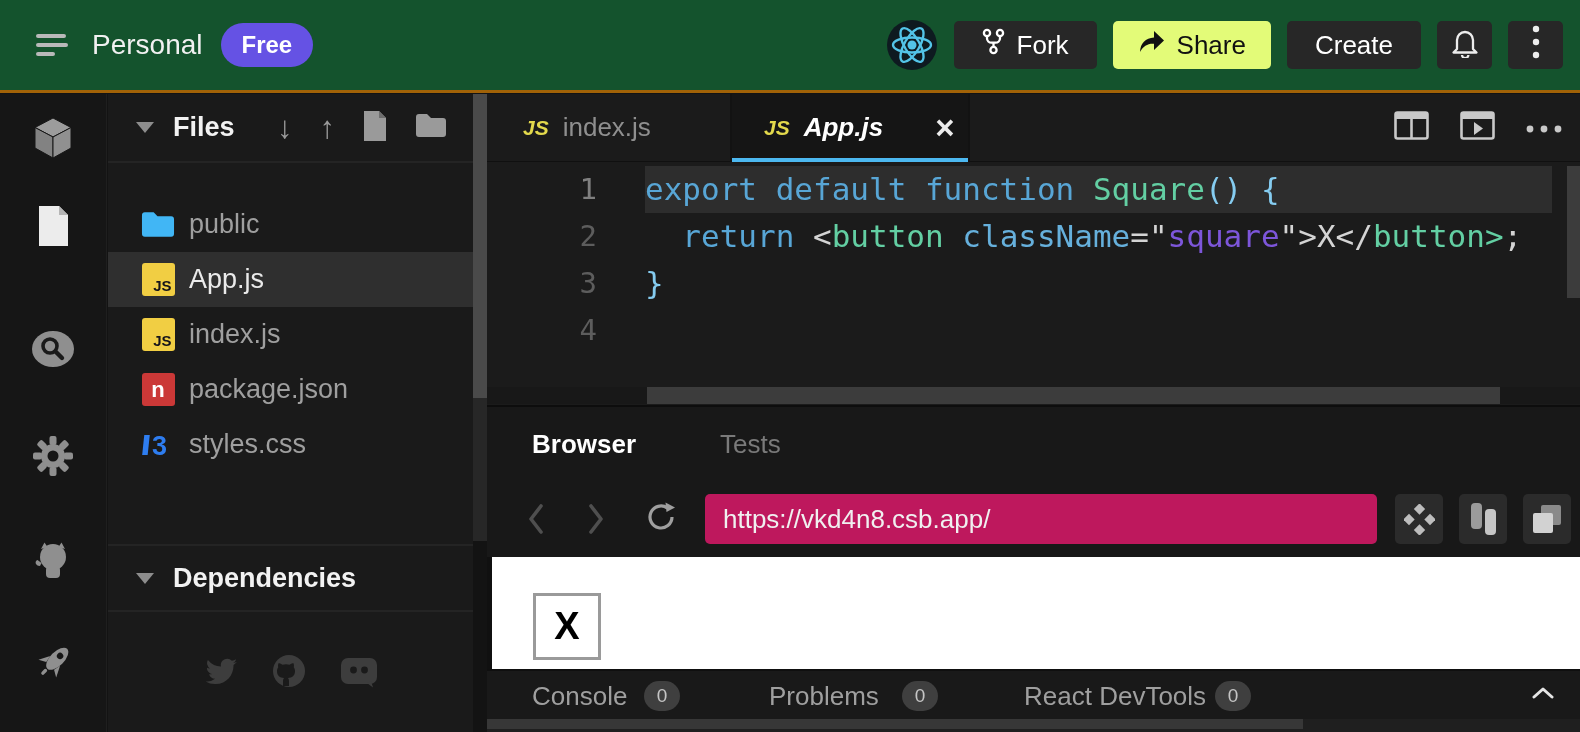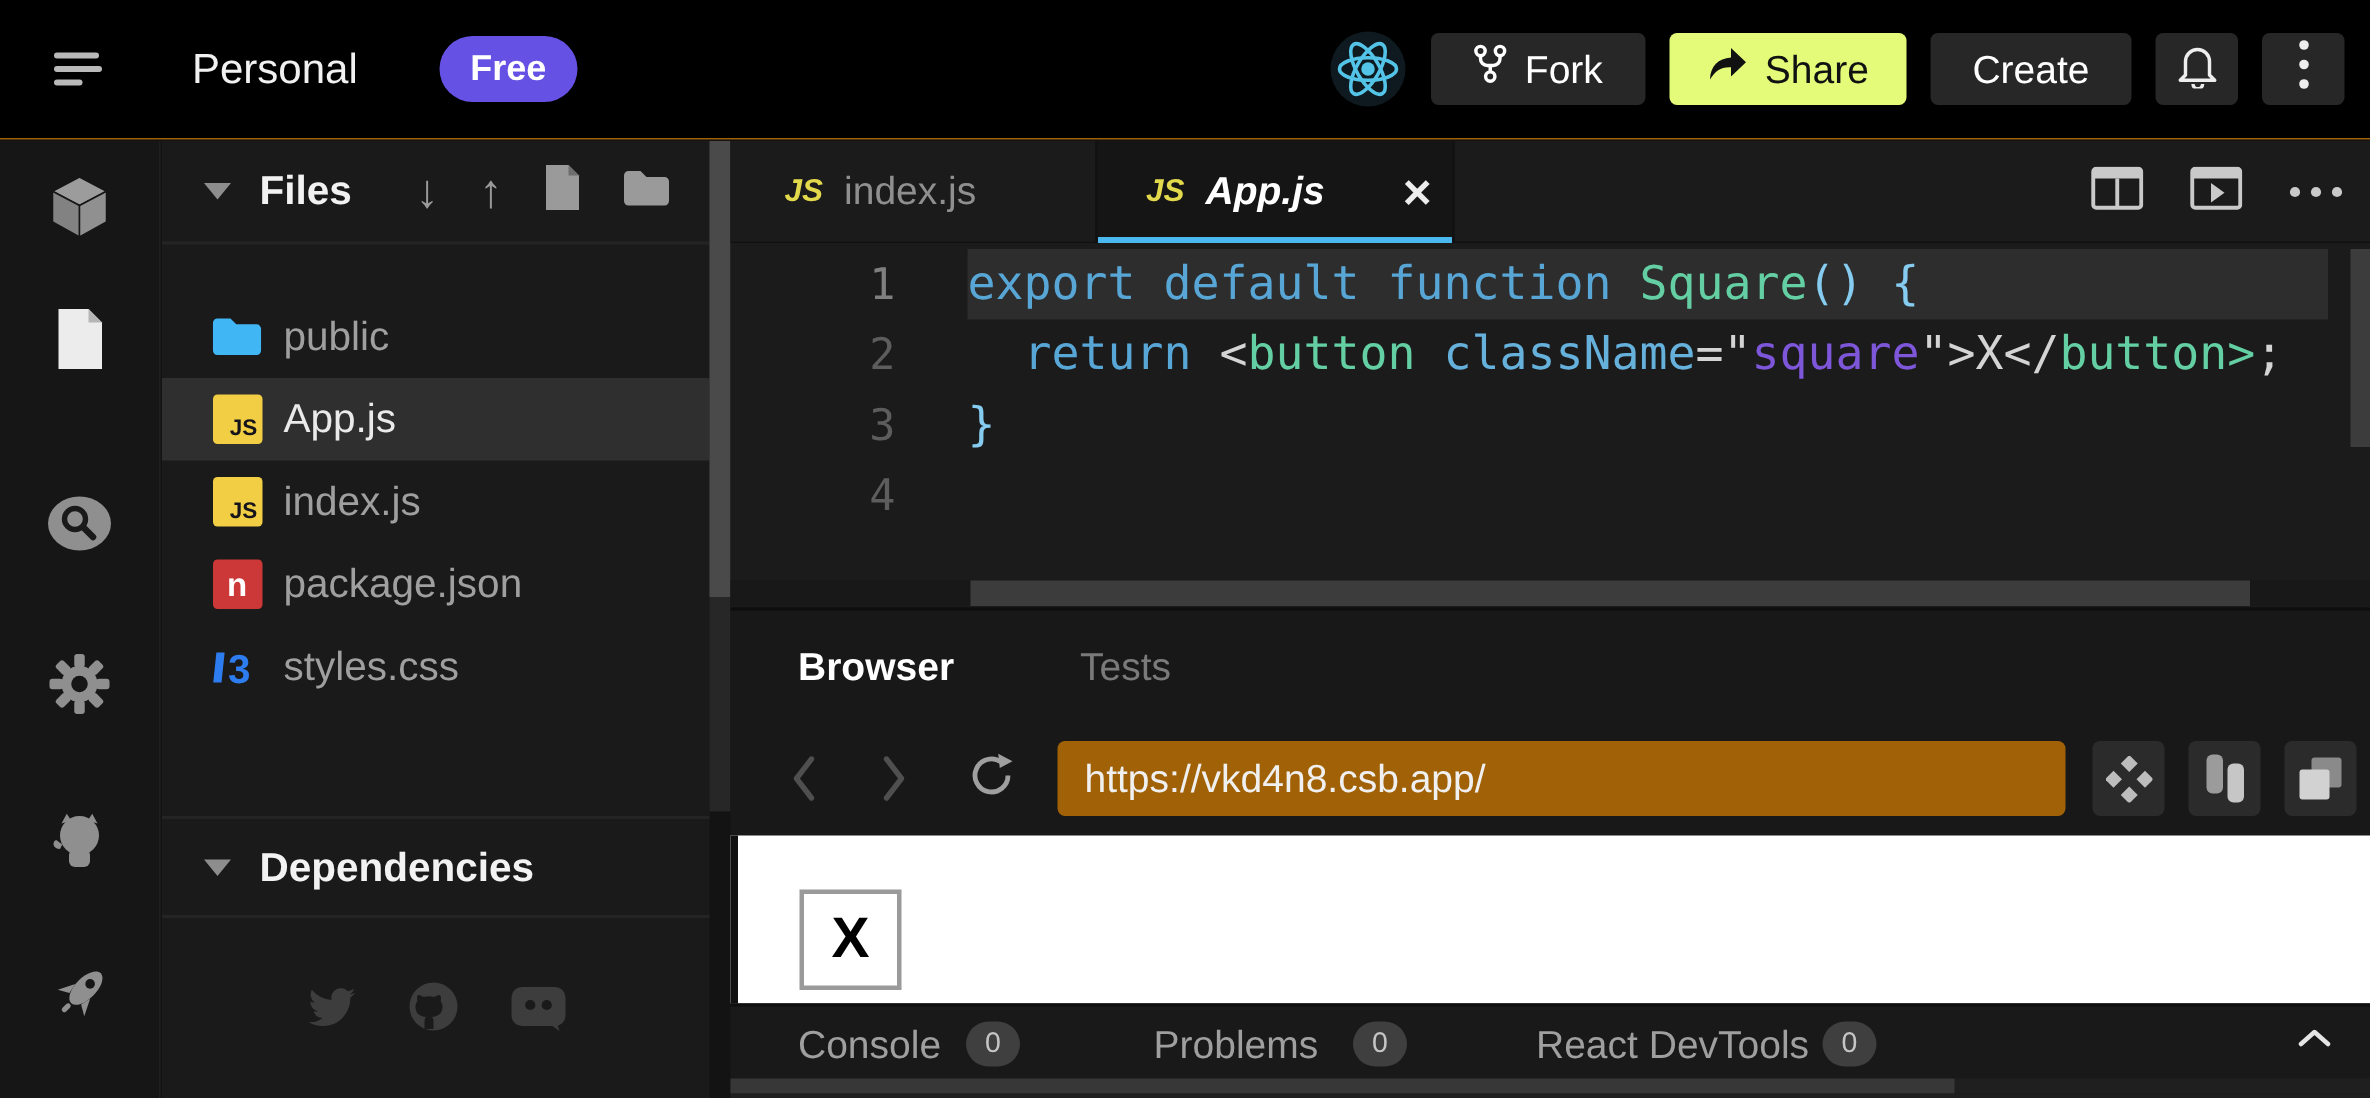"Personal" #header { background: #000000 -> #14532d; border-bottom: 1px solid #a16207 -> 3px solid #a16207; gap: 36px -> none }
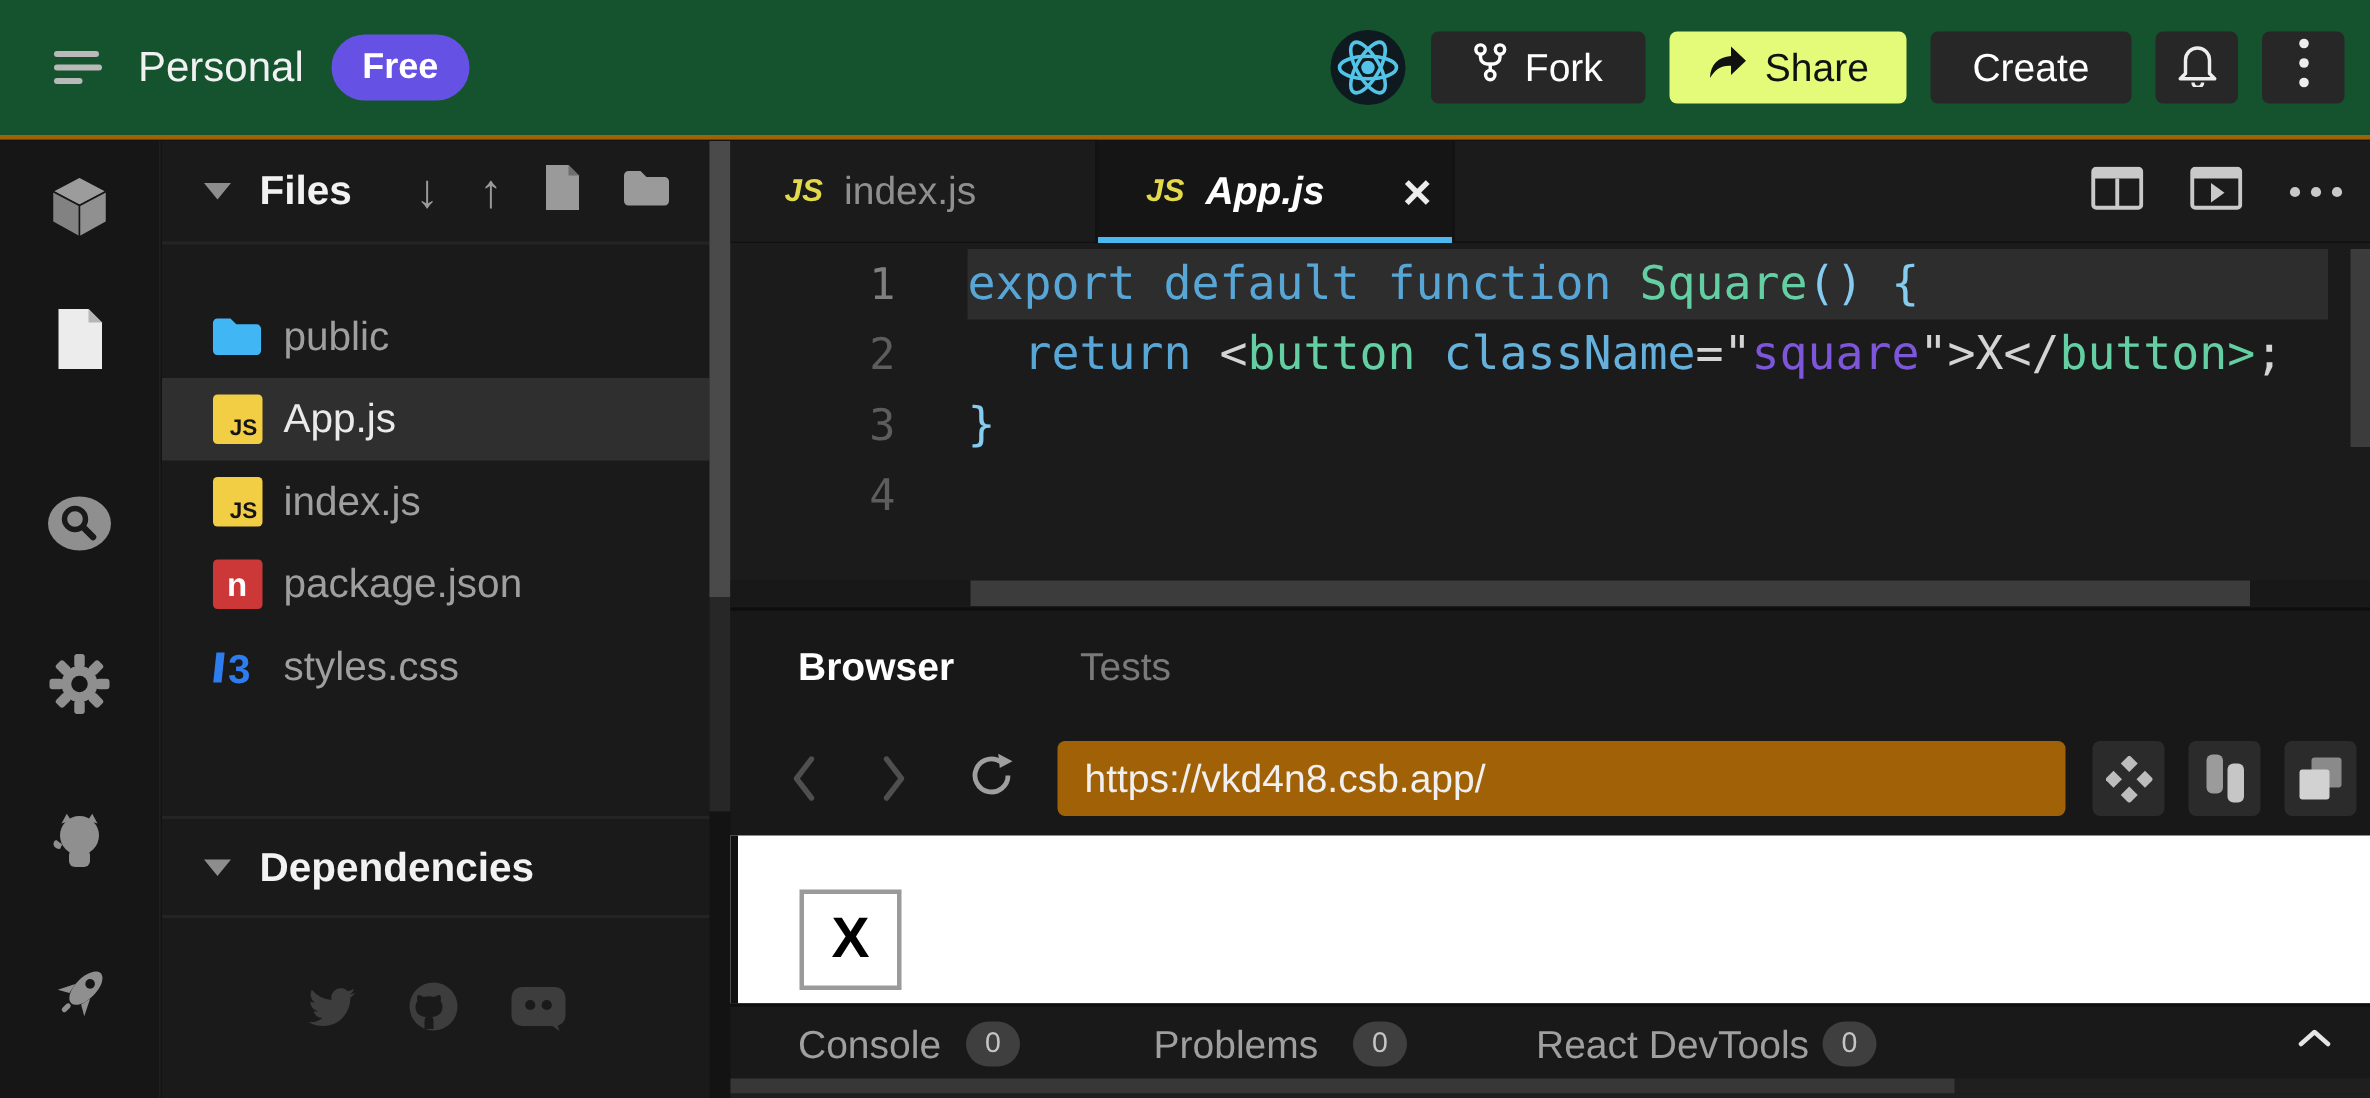"https://vkd4n8.csb.app/" .url-box { background: #a16207 -> #be185d }
